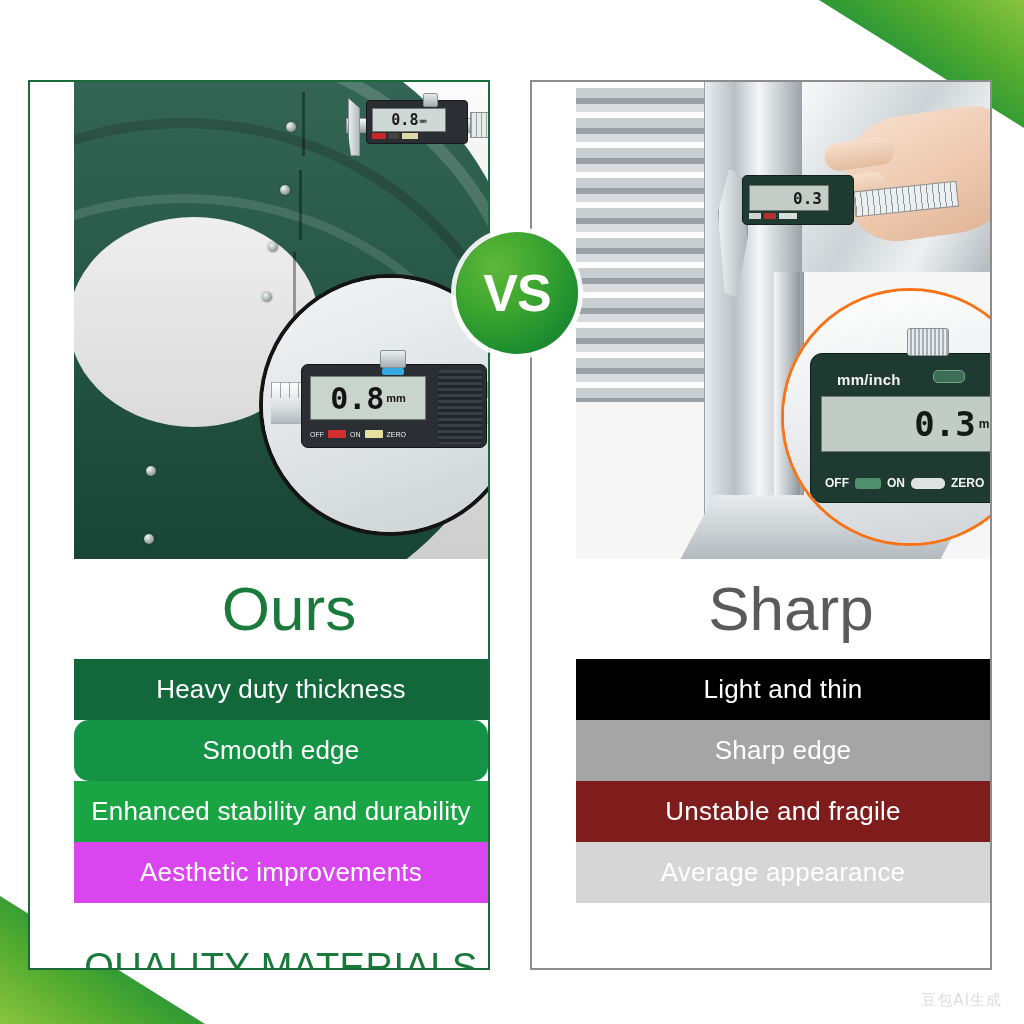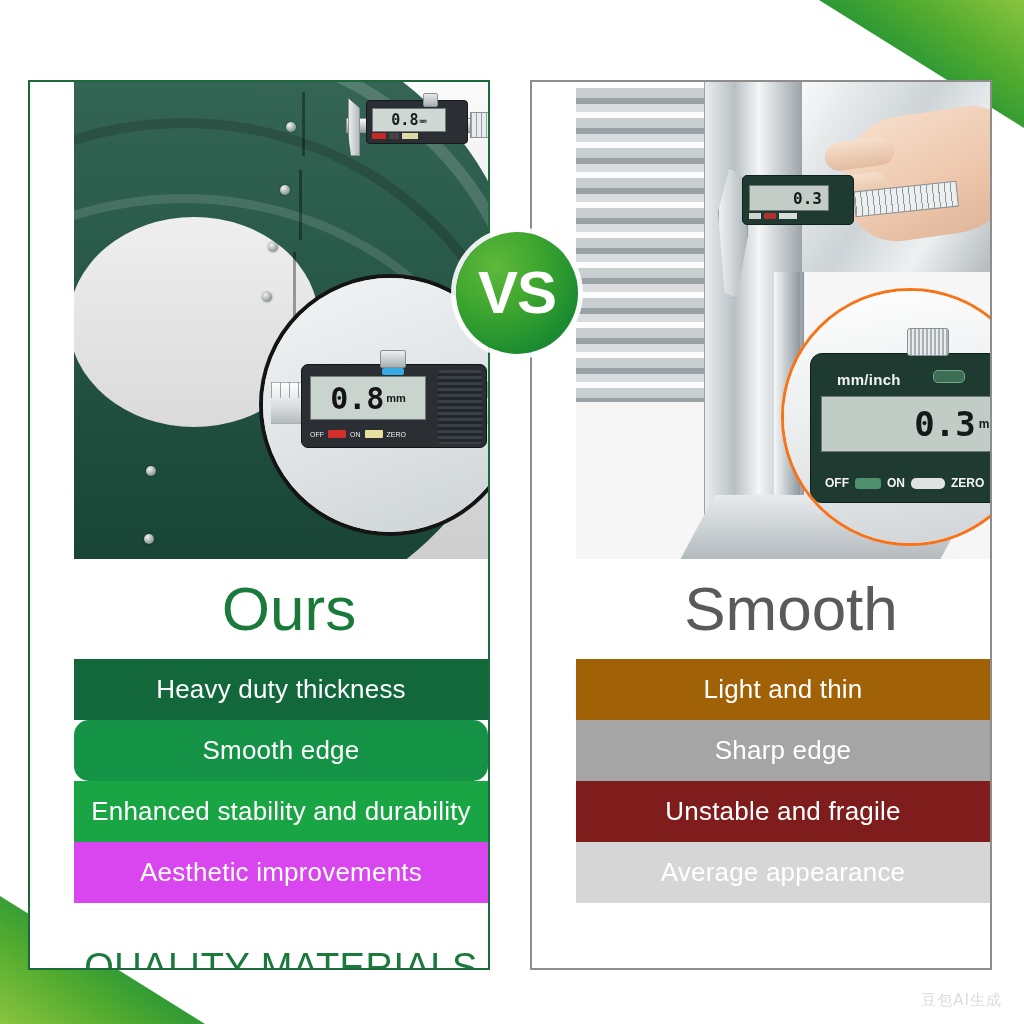"VS" .vs-text { font-size: 60px -> 52px }
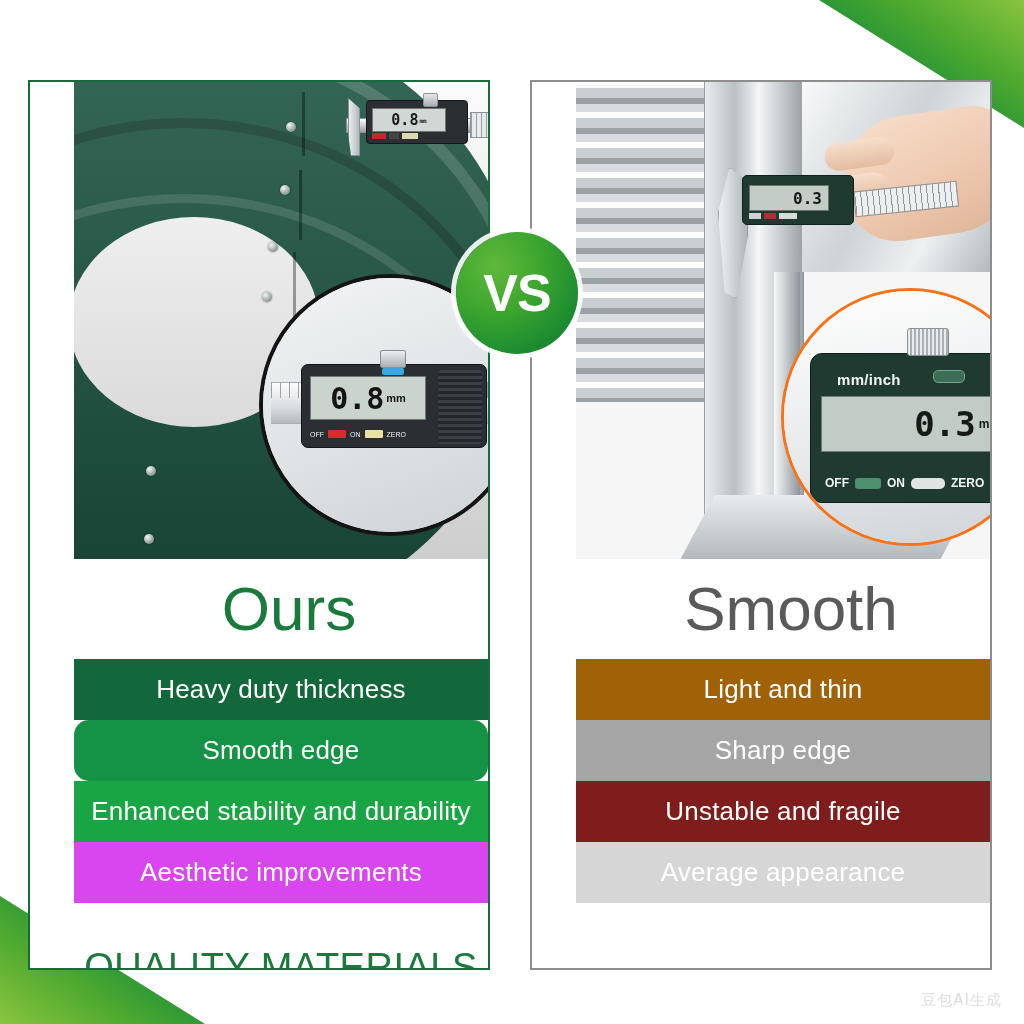"Smooth" span.title-text { text: Smooth -> Sharp }
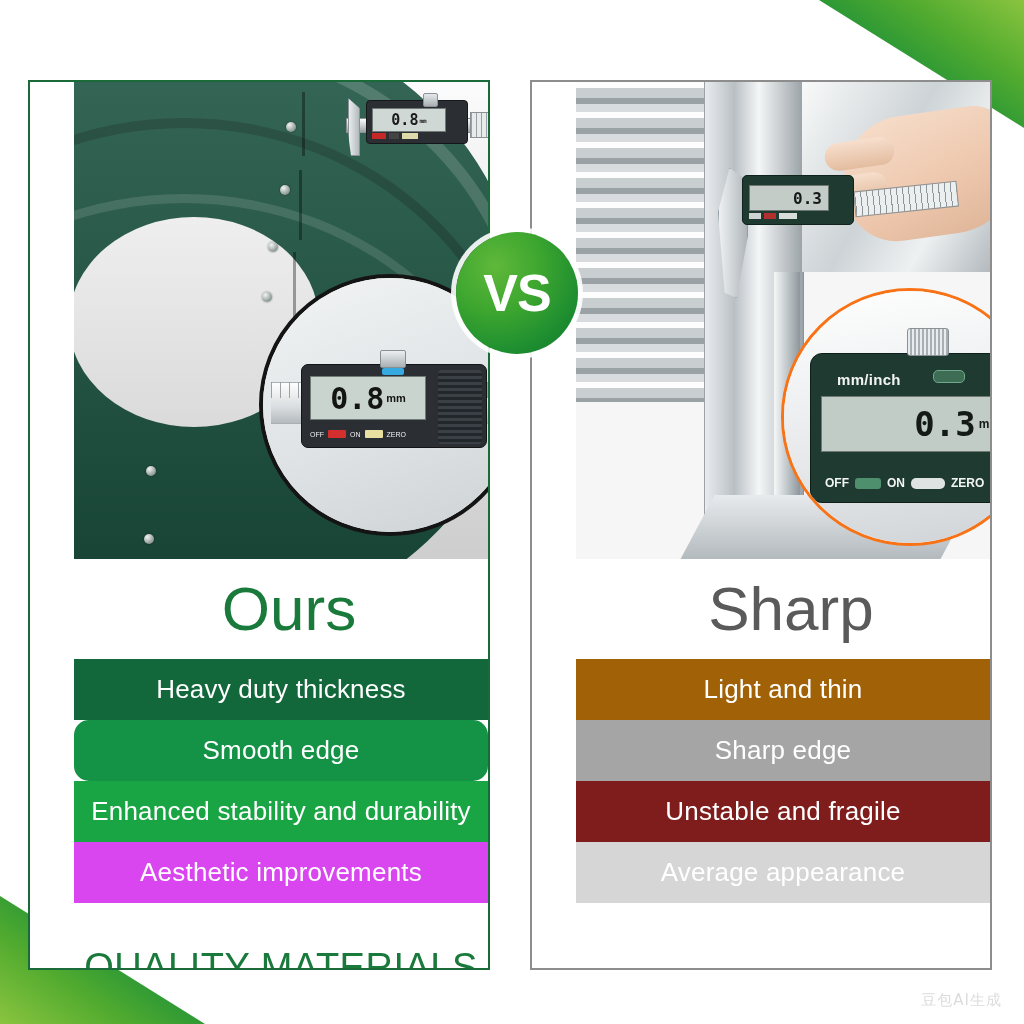"Light and thin" div.row { background: #a16207 -> #000000 }
